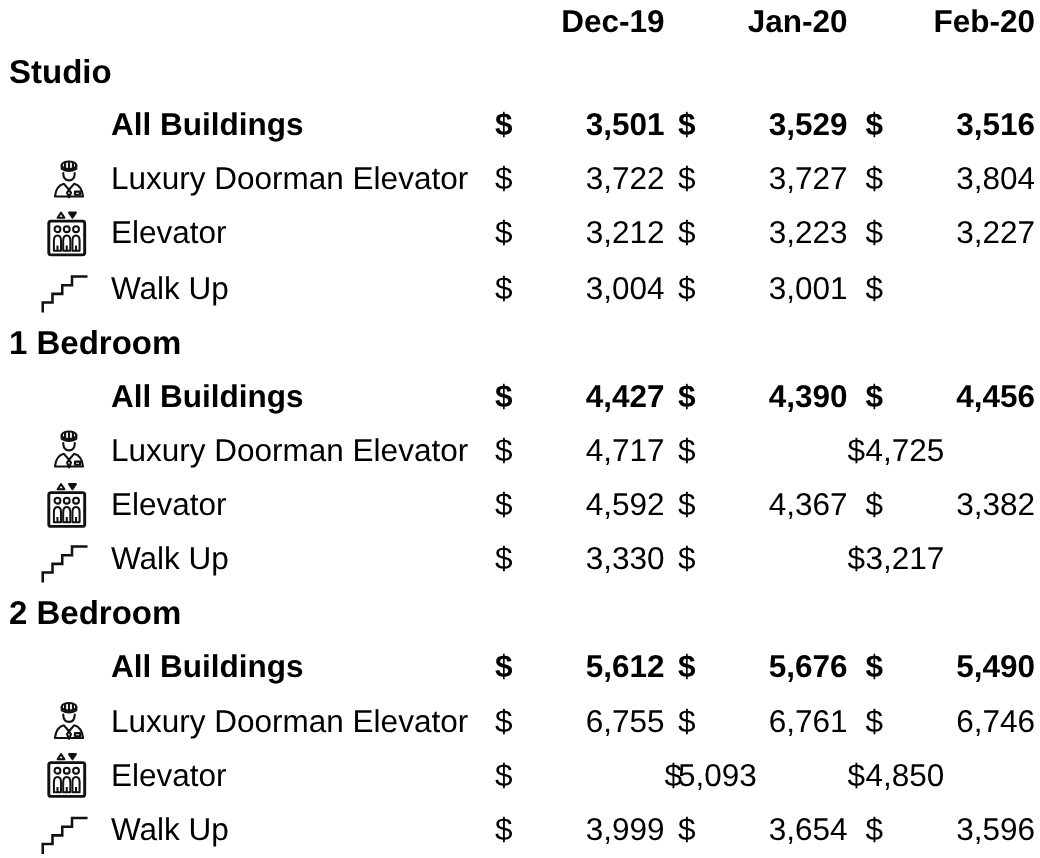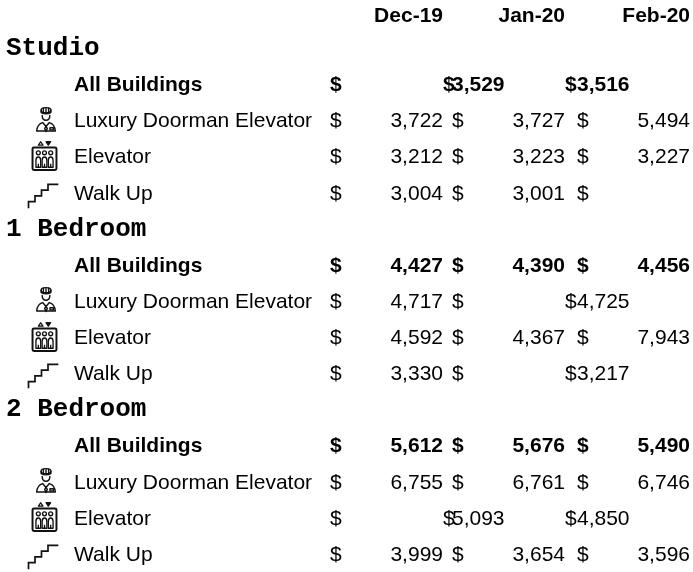"Studio" .section-row .section-title { font-family: Liberation Mono, monospace -> none; font-size: 26px -> 22px }
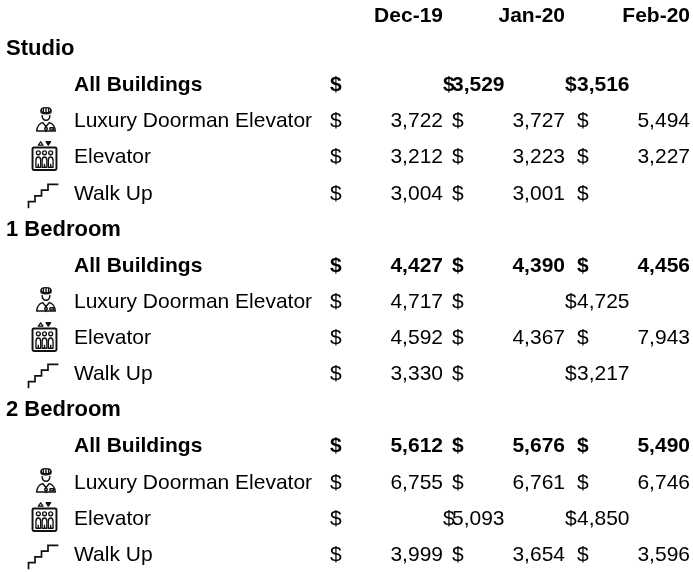"3,501" div.value-col { html: none -> <div>3,501</div> }
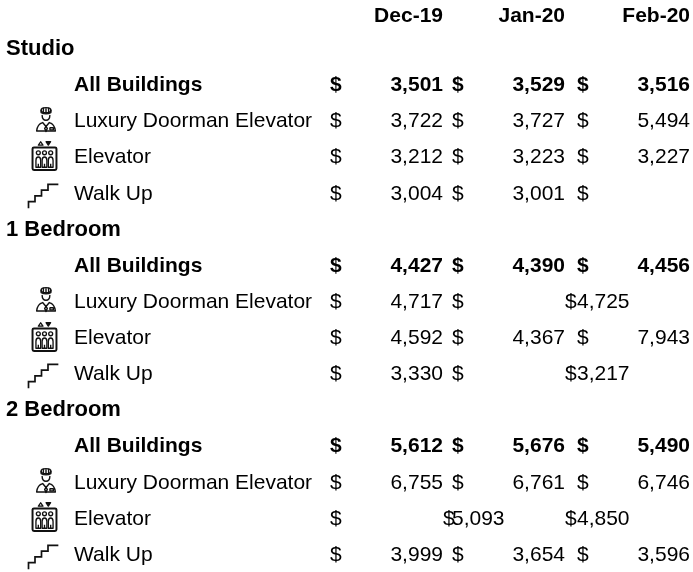"5,494" div.value-col { text: 5,494 -> 3,804 }
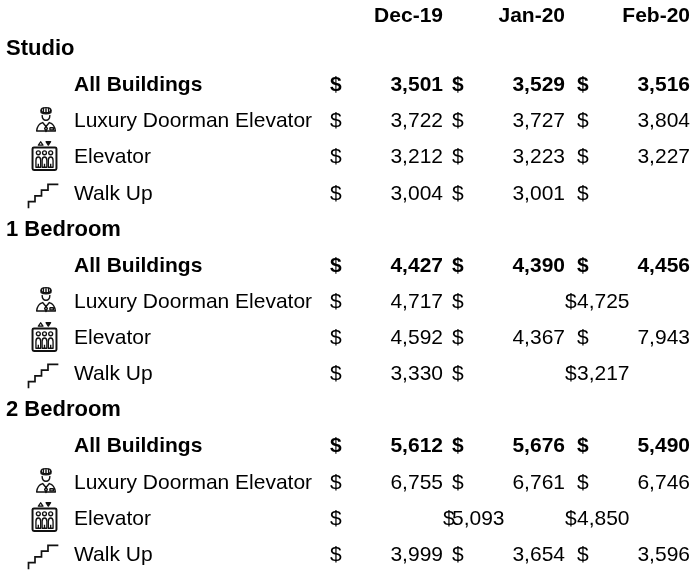"7,943" div.value-col { text: 7,943 -> 3,382 }
